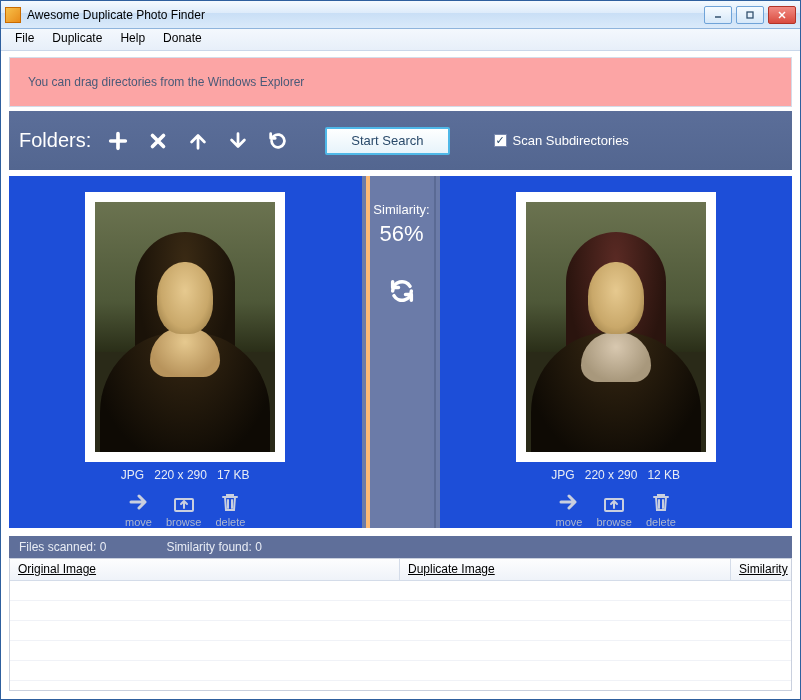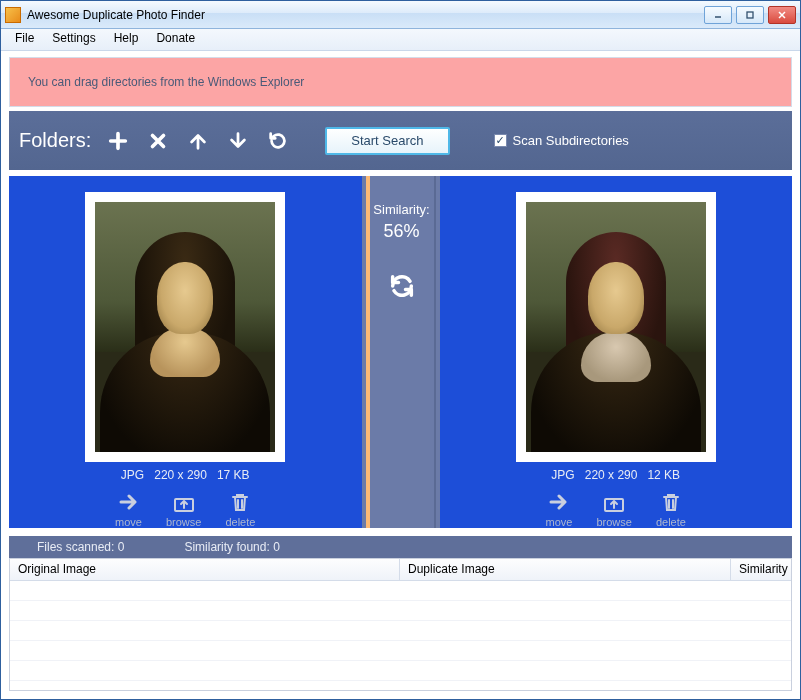"Settings" span { text: Settings -> Duplicate }
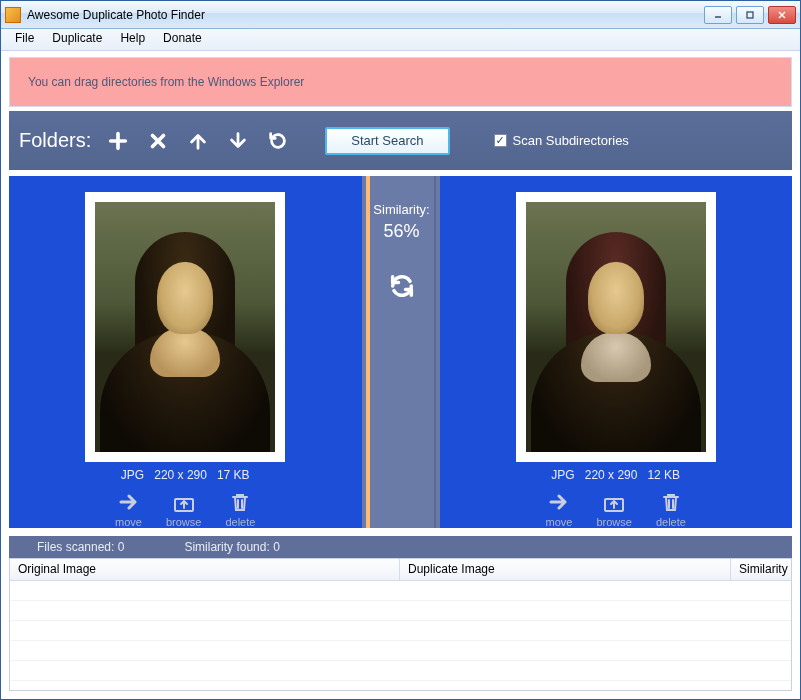"56%" .center-strip .simval { font-size: 18px -> 22px }
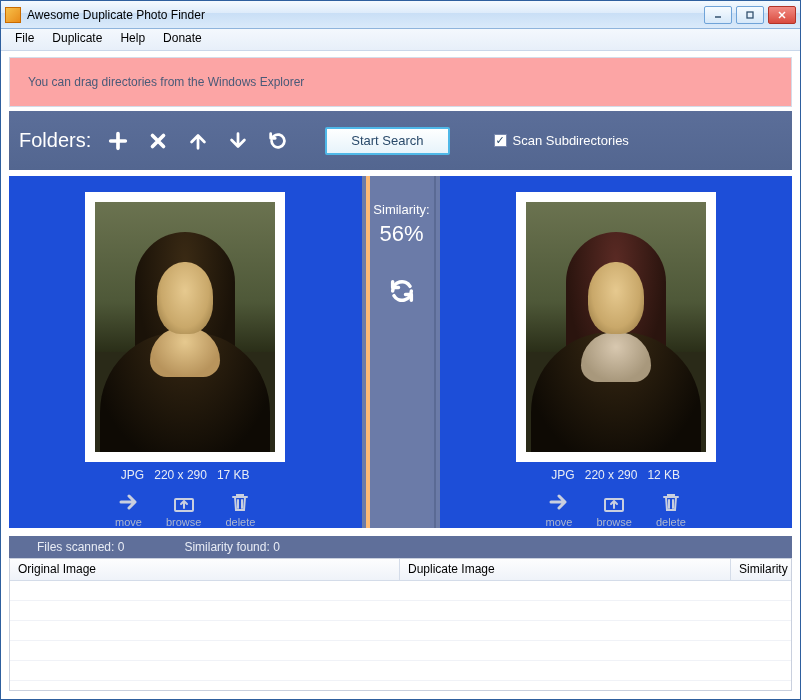"move" .img-actions { gap: 24px -> 14px }
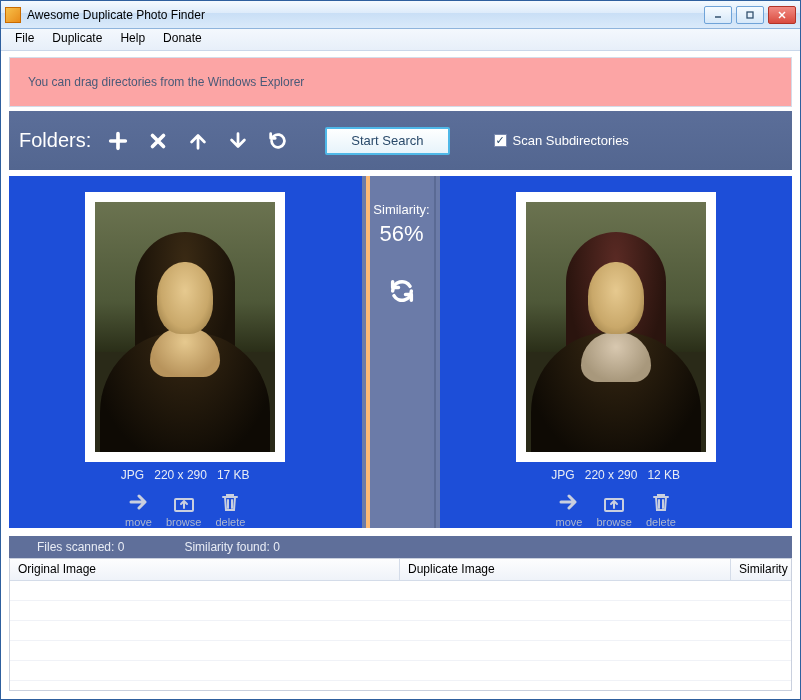"Files scanned: 0" .status { padding: 0 28px -> 0 10px }
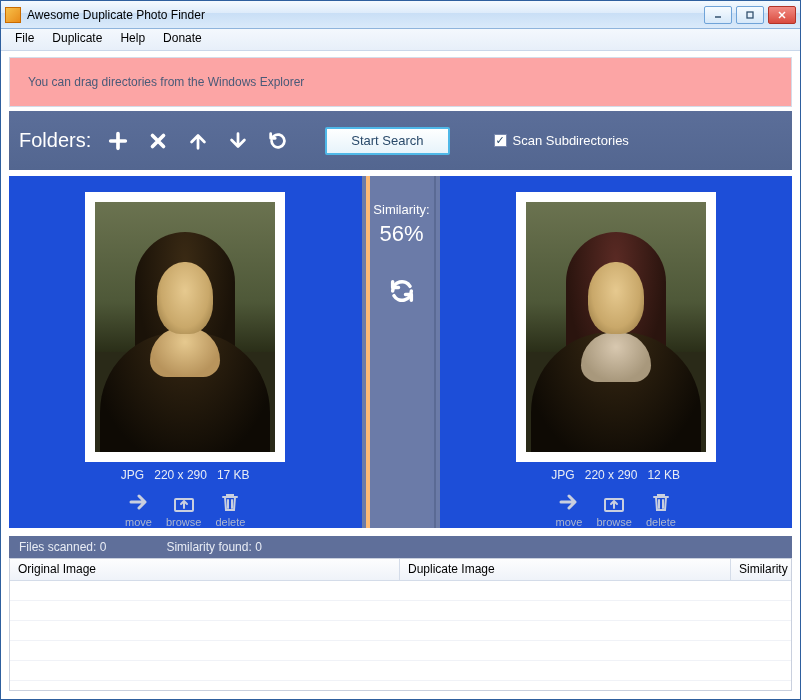"Original Image" .table-head > div { text-decoration: none -> underline }
